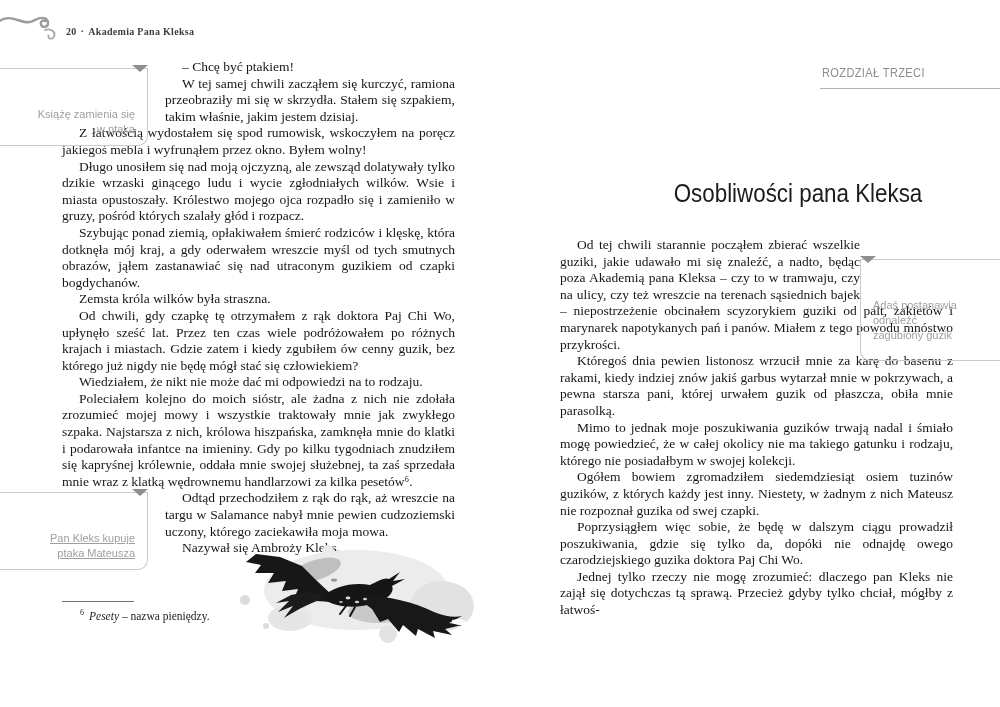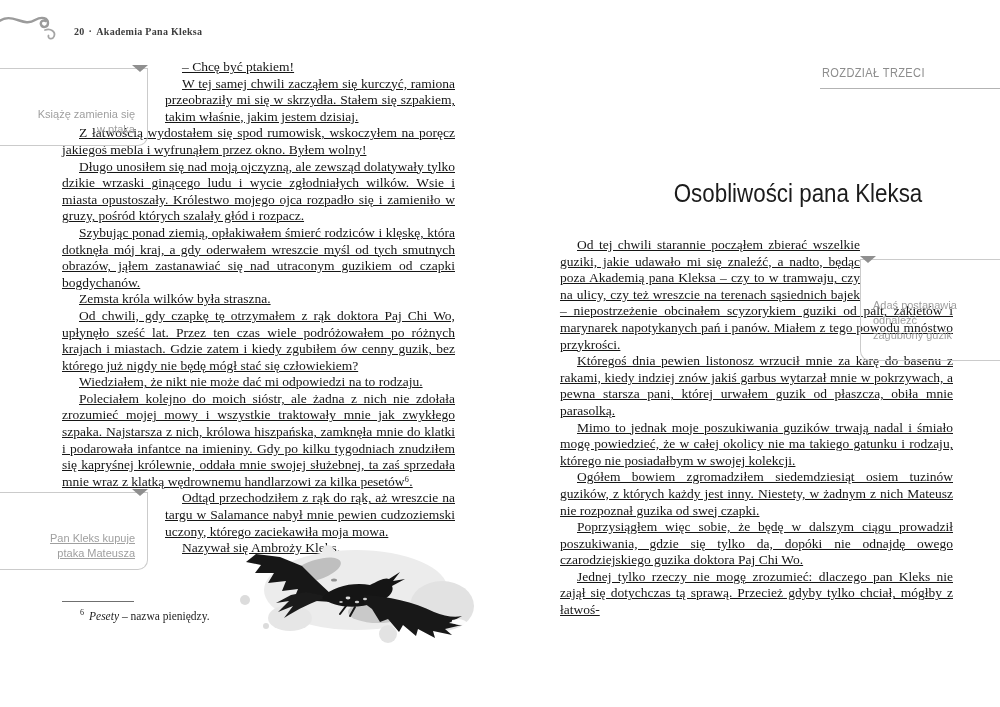"20 · Akademia Pana Kleksa" .running-head { left: 74px -> 66px }
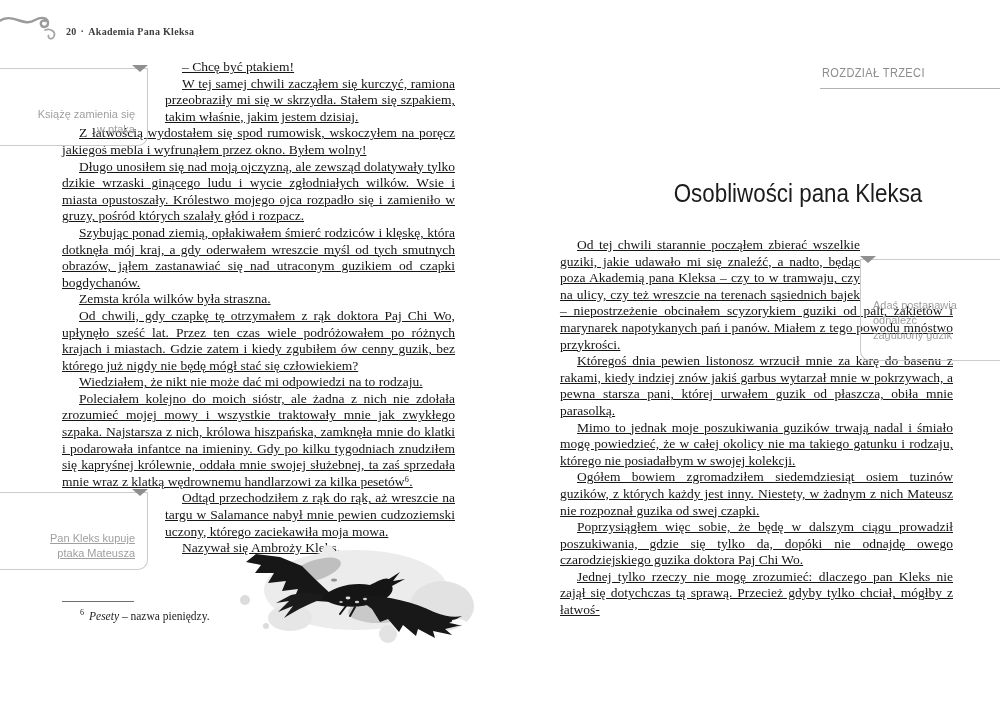"– Chcę być ptakiem!" .bodytext p { text-decoration: underline -> none }
